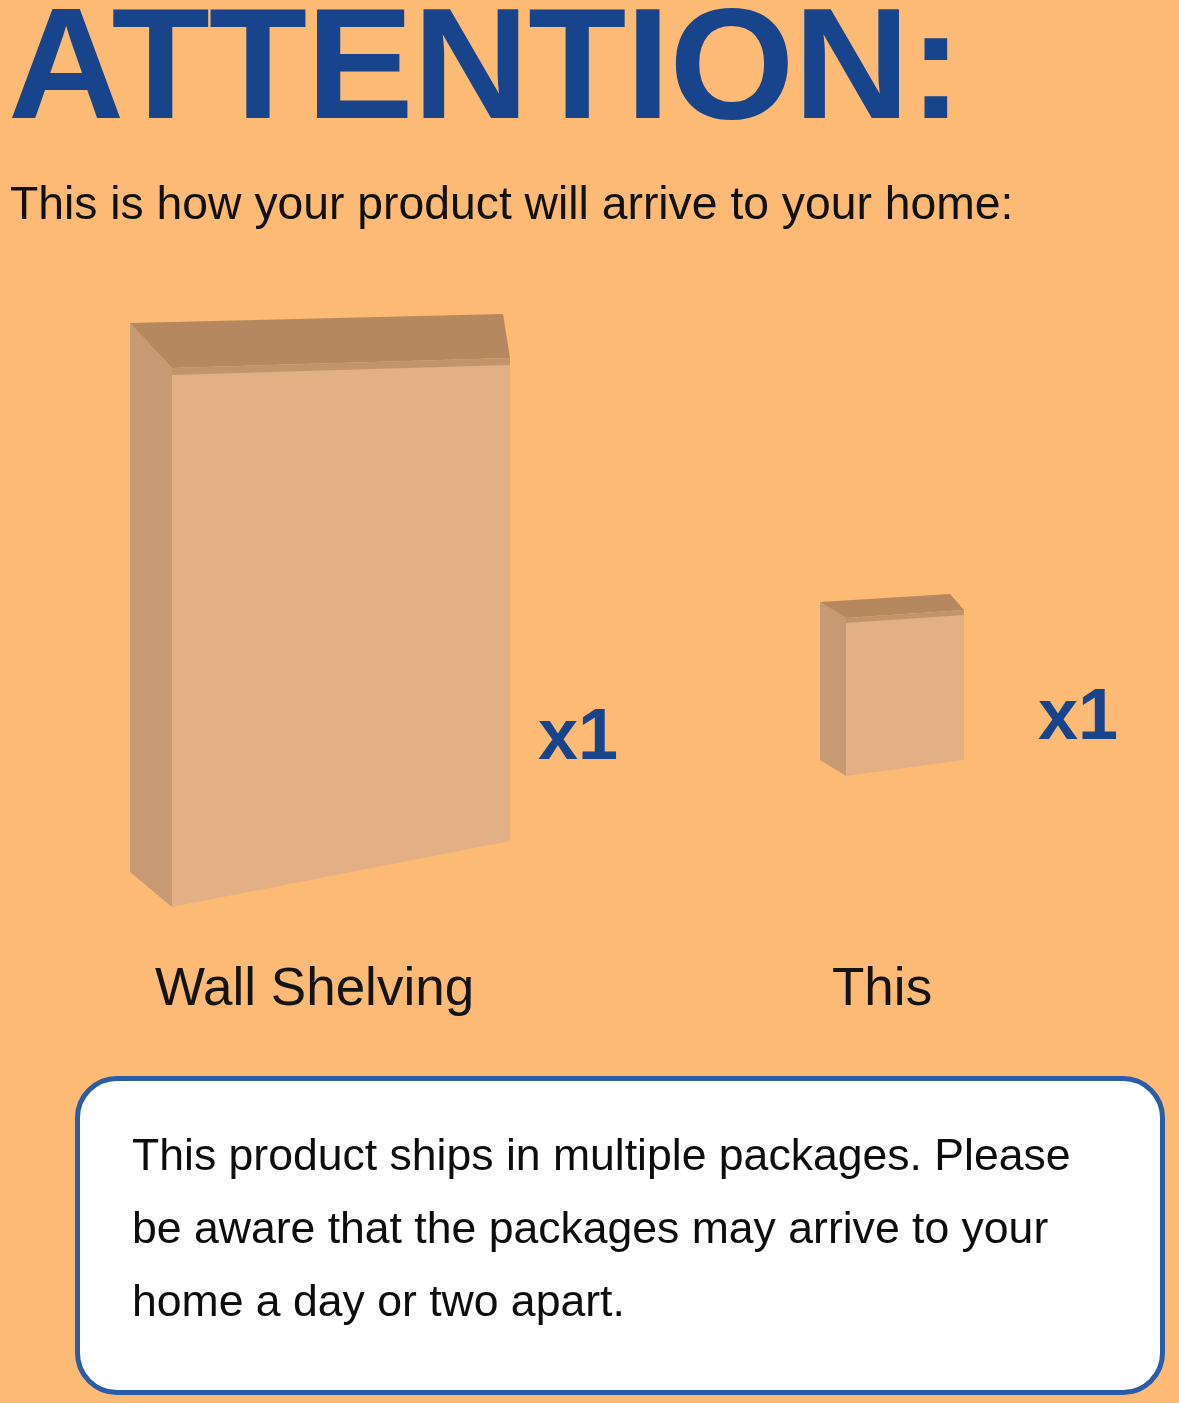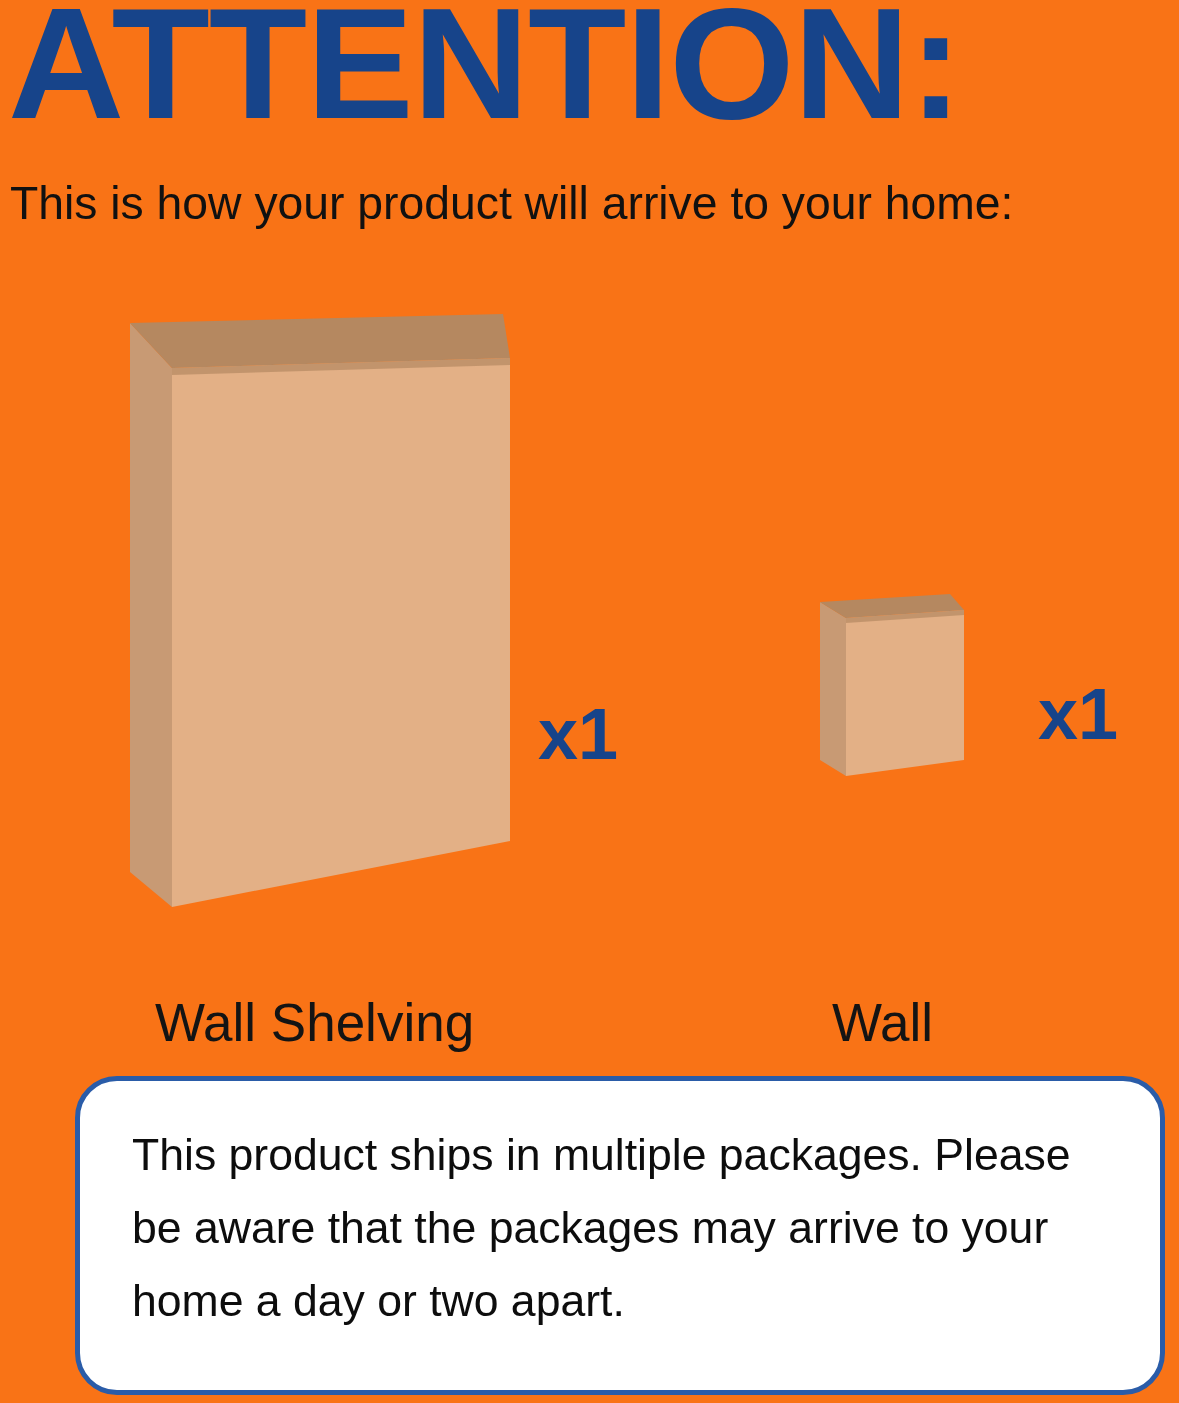"ATTENTION:" .stage { background: #f97316 -> #fdba74 }
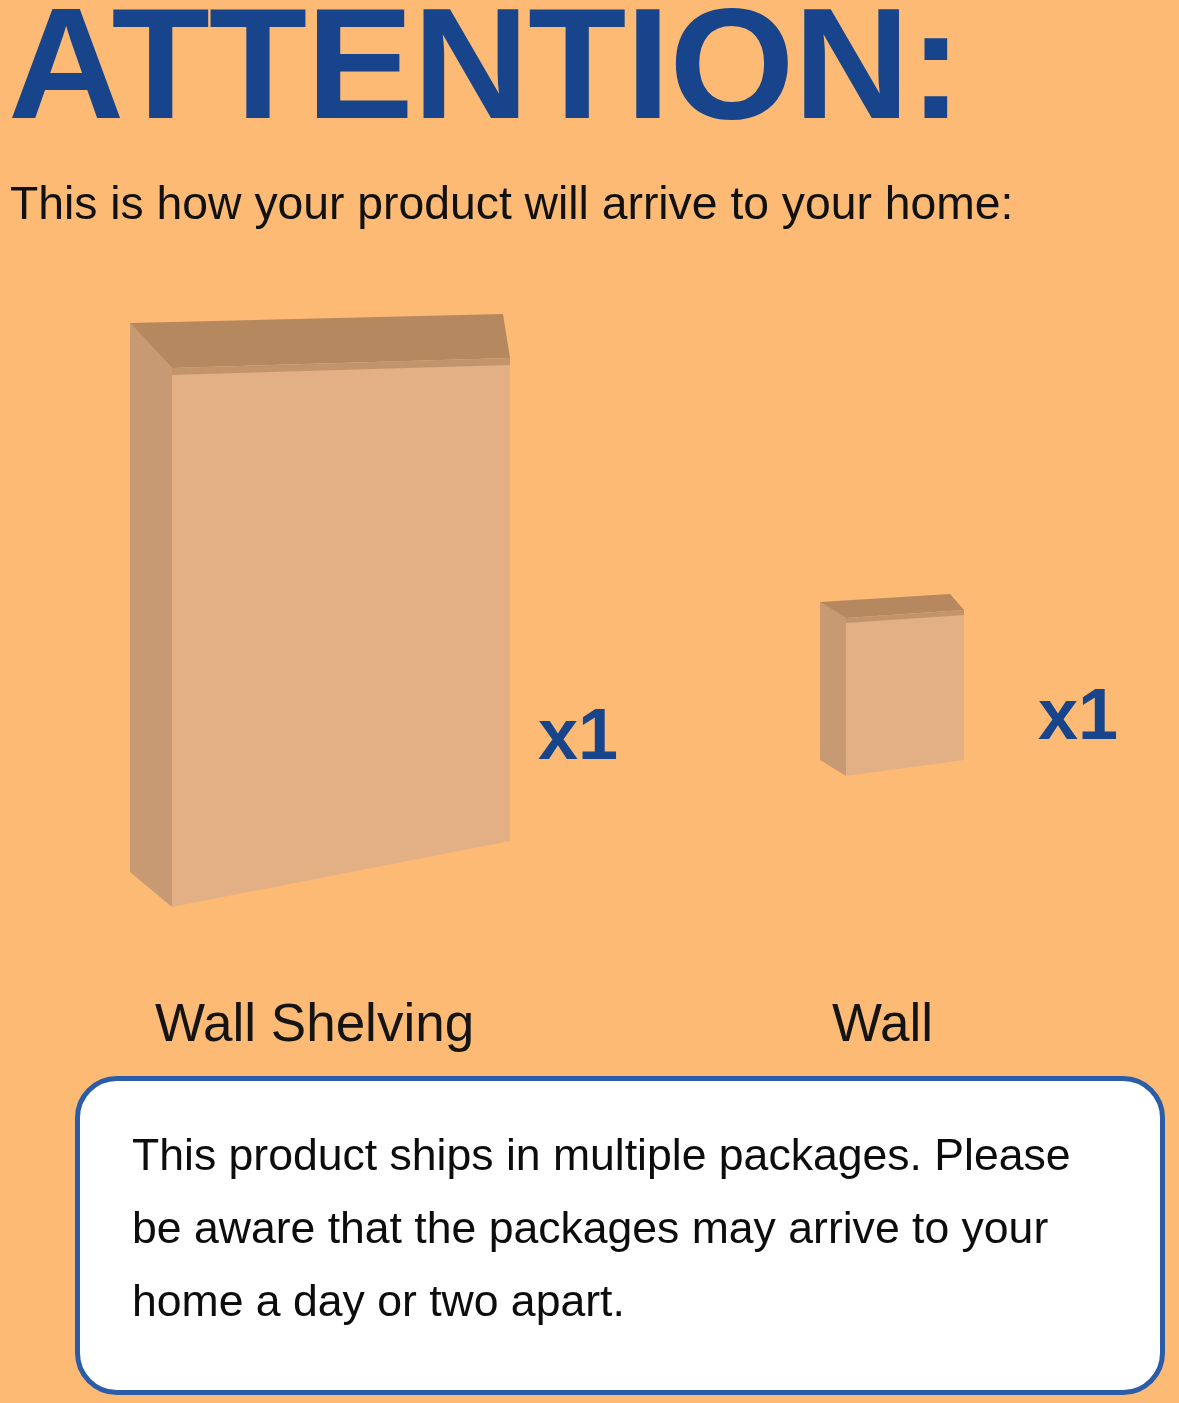"Wall Shelving" .package-caption { margin-top: 36px -> none }
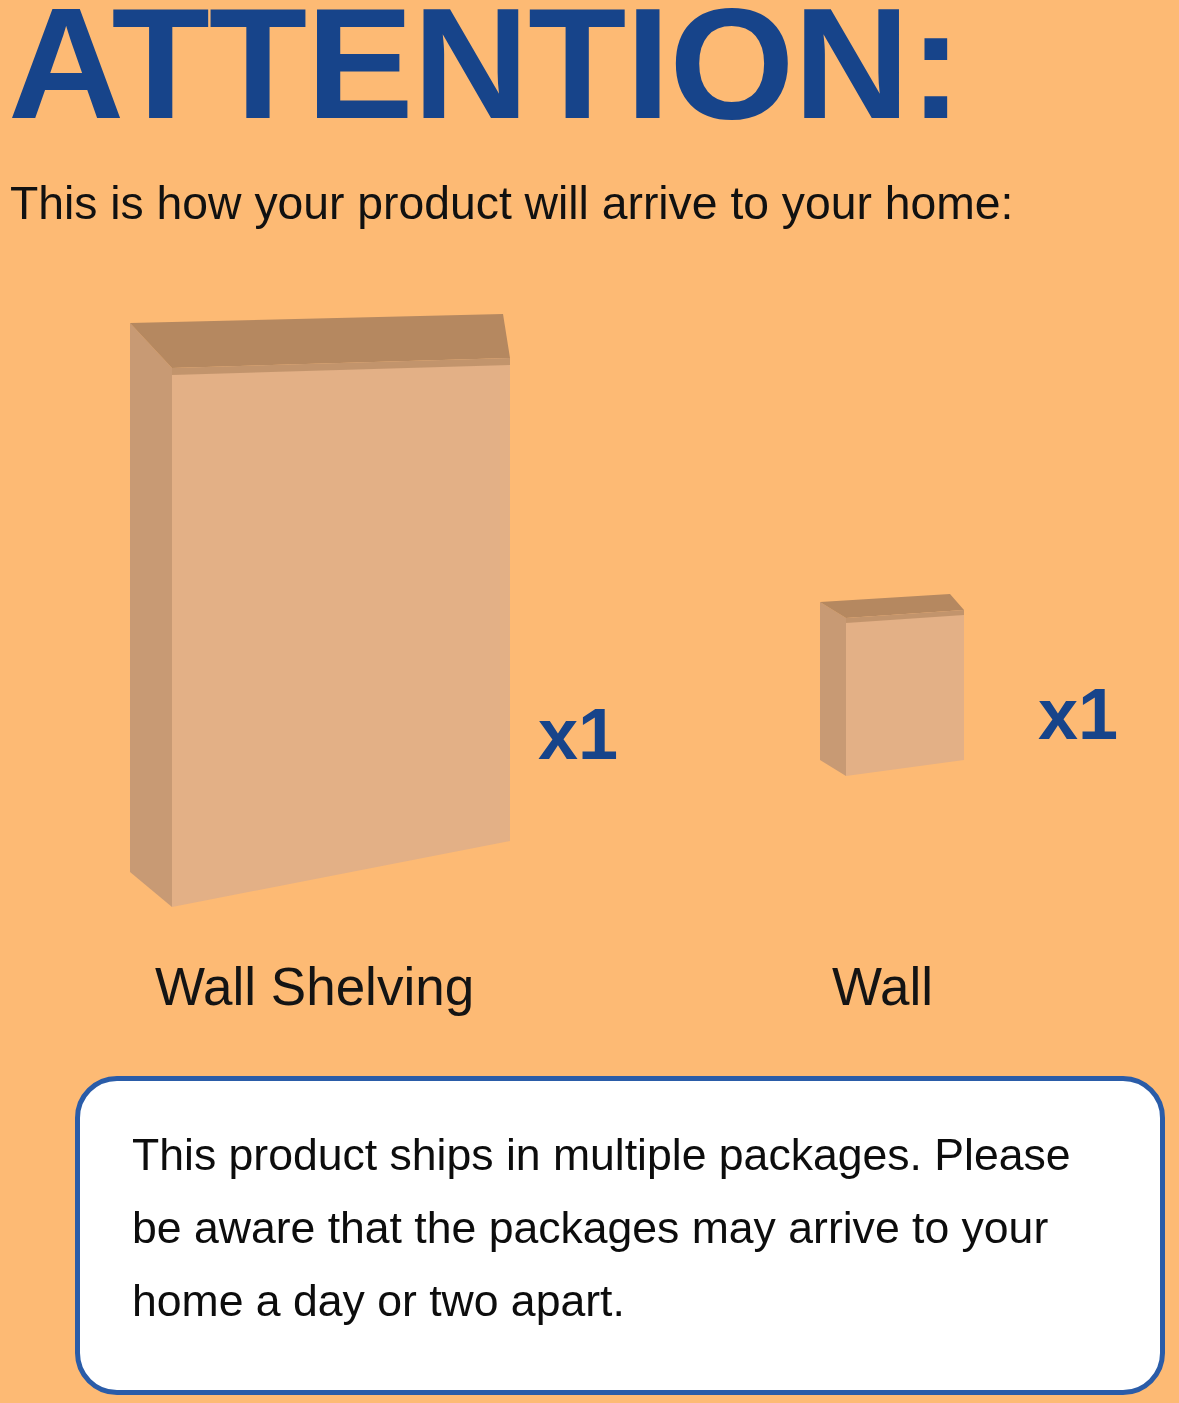"Wall" div.package-caption { text: Wall -> This }
